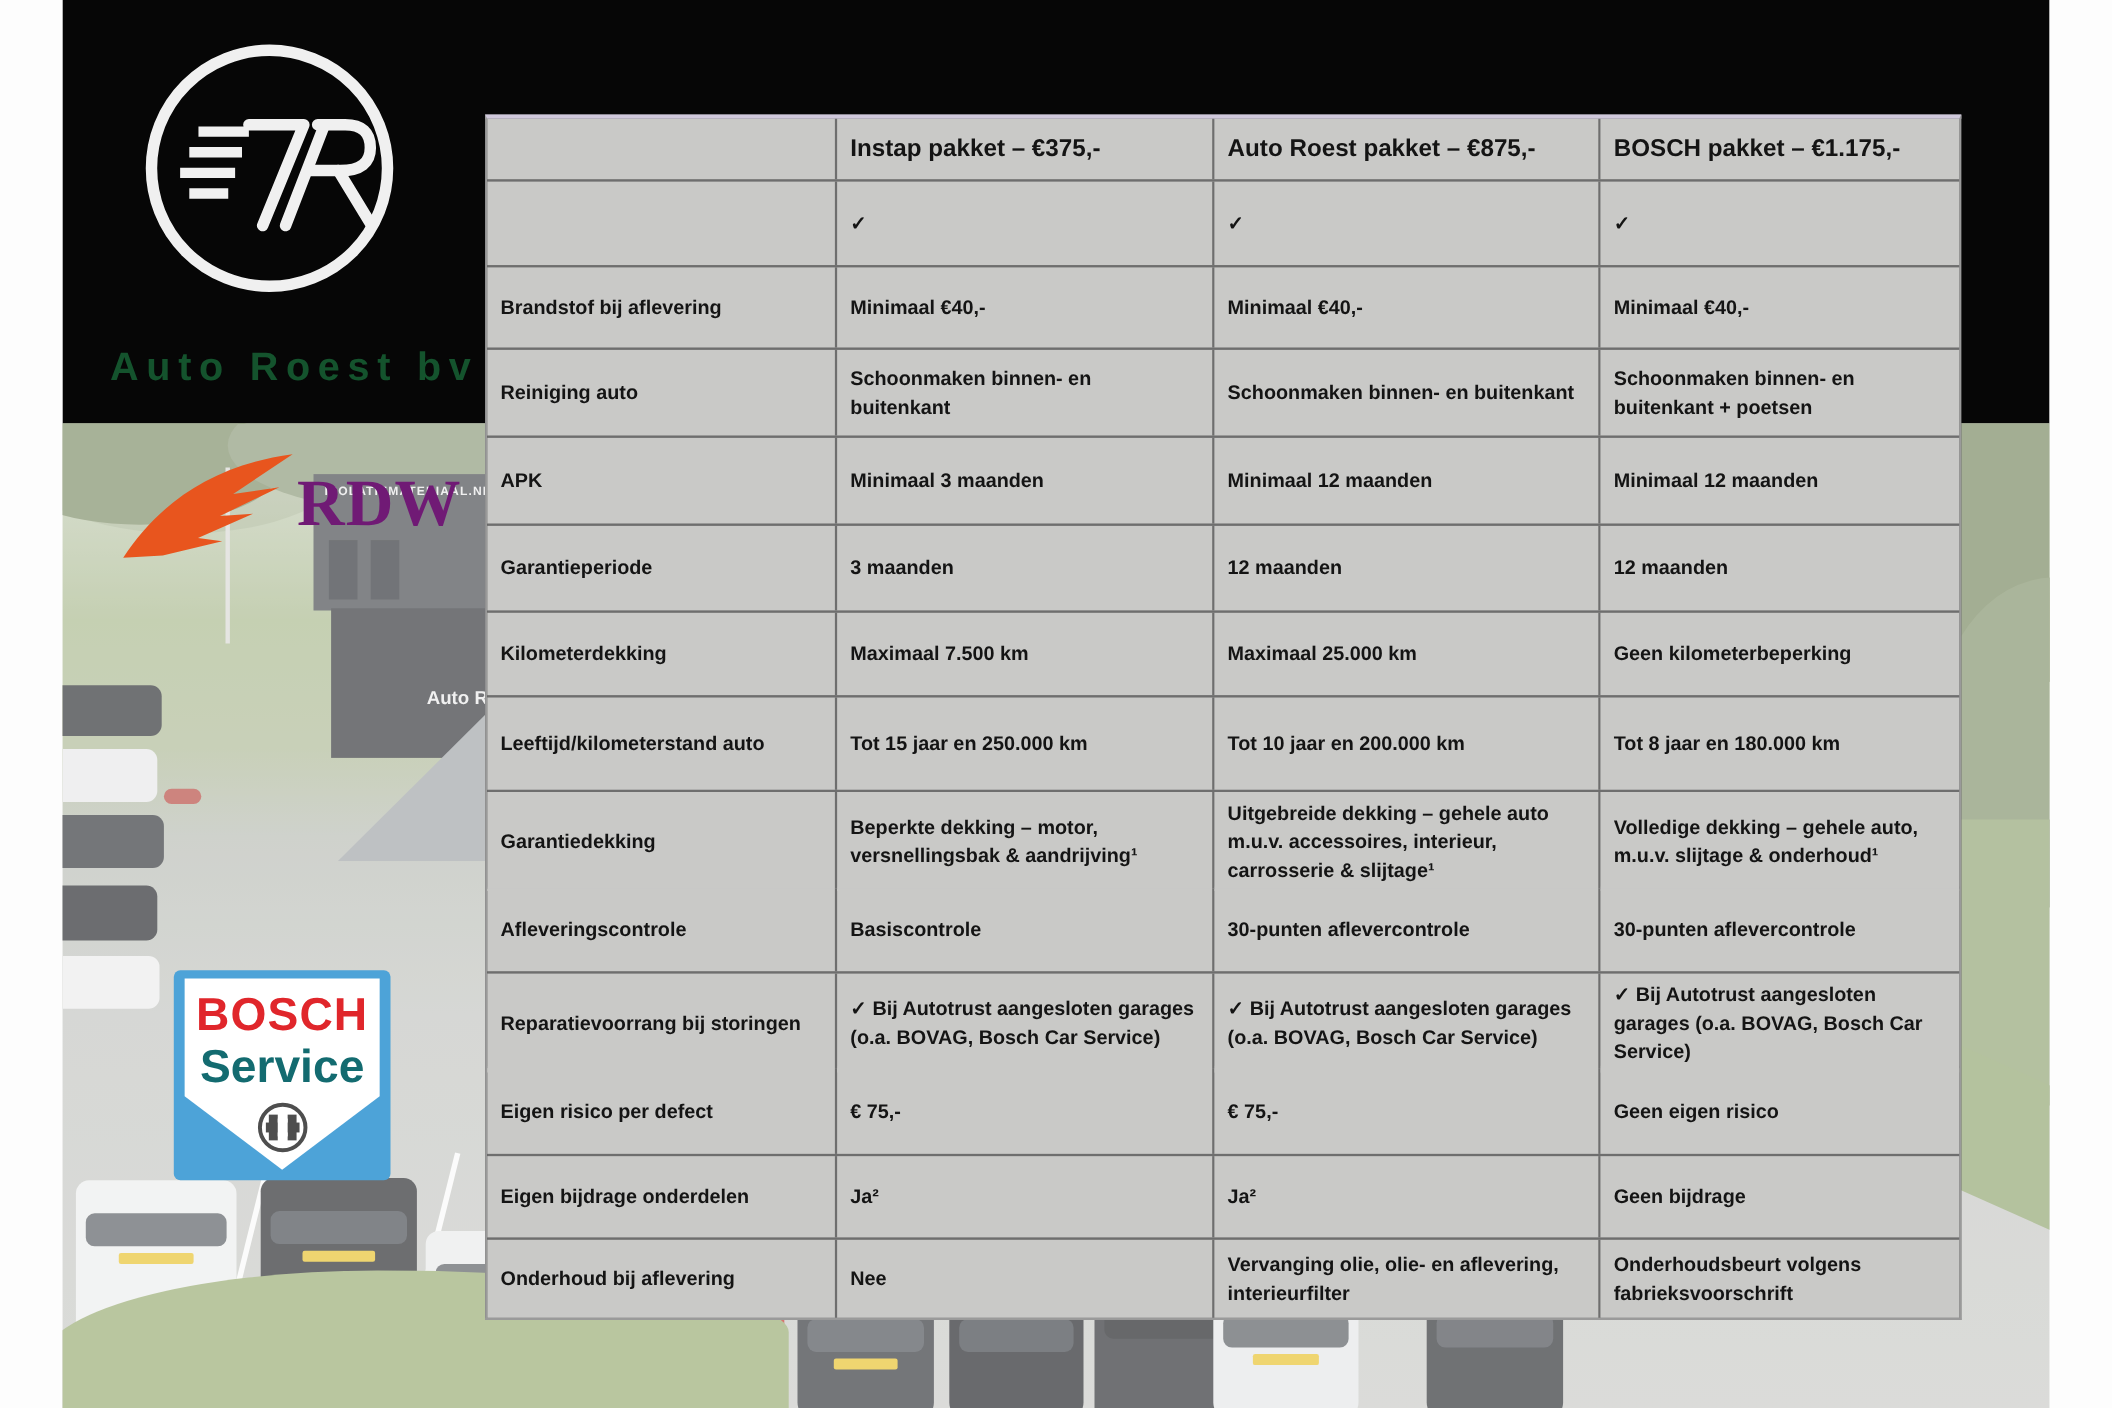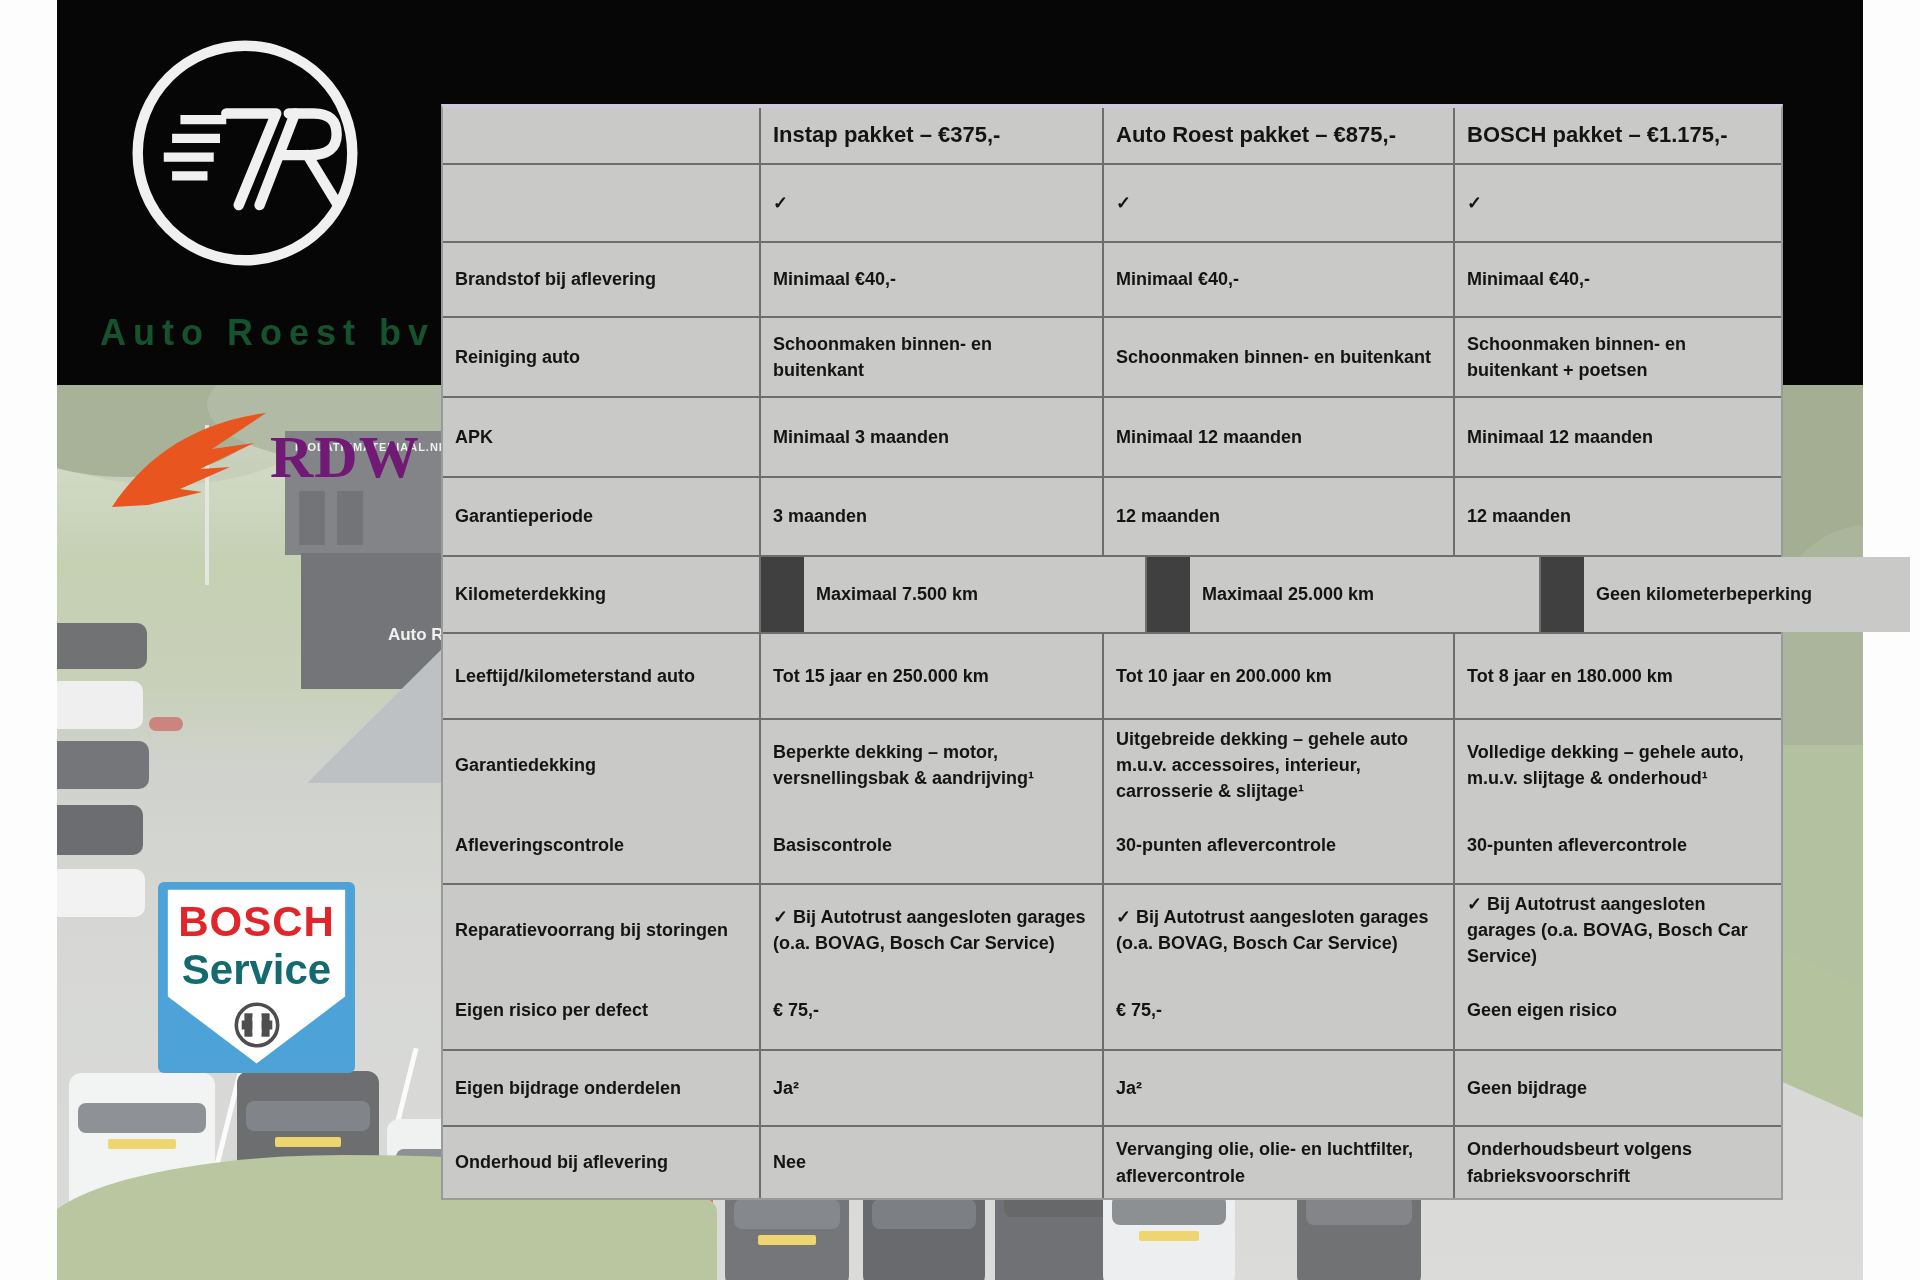"Kilometerdekking" div.t-row { gap: 43px -> none }
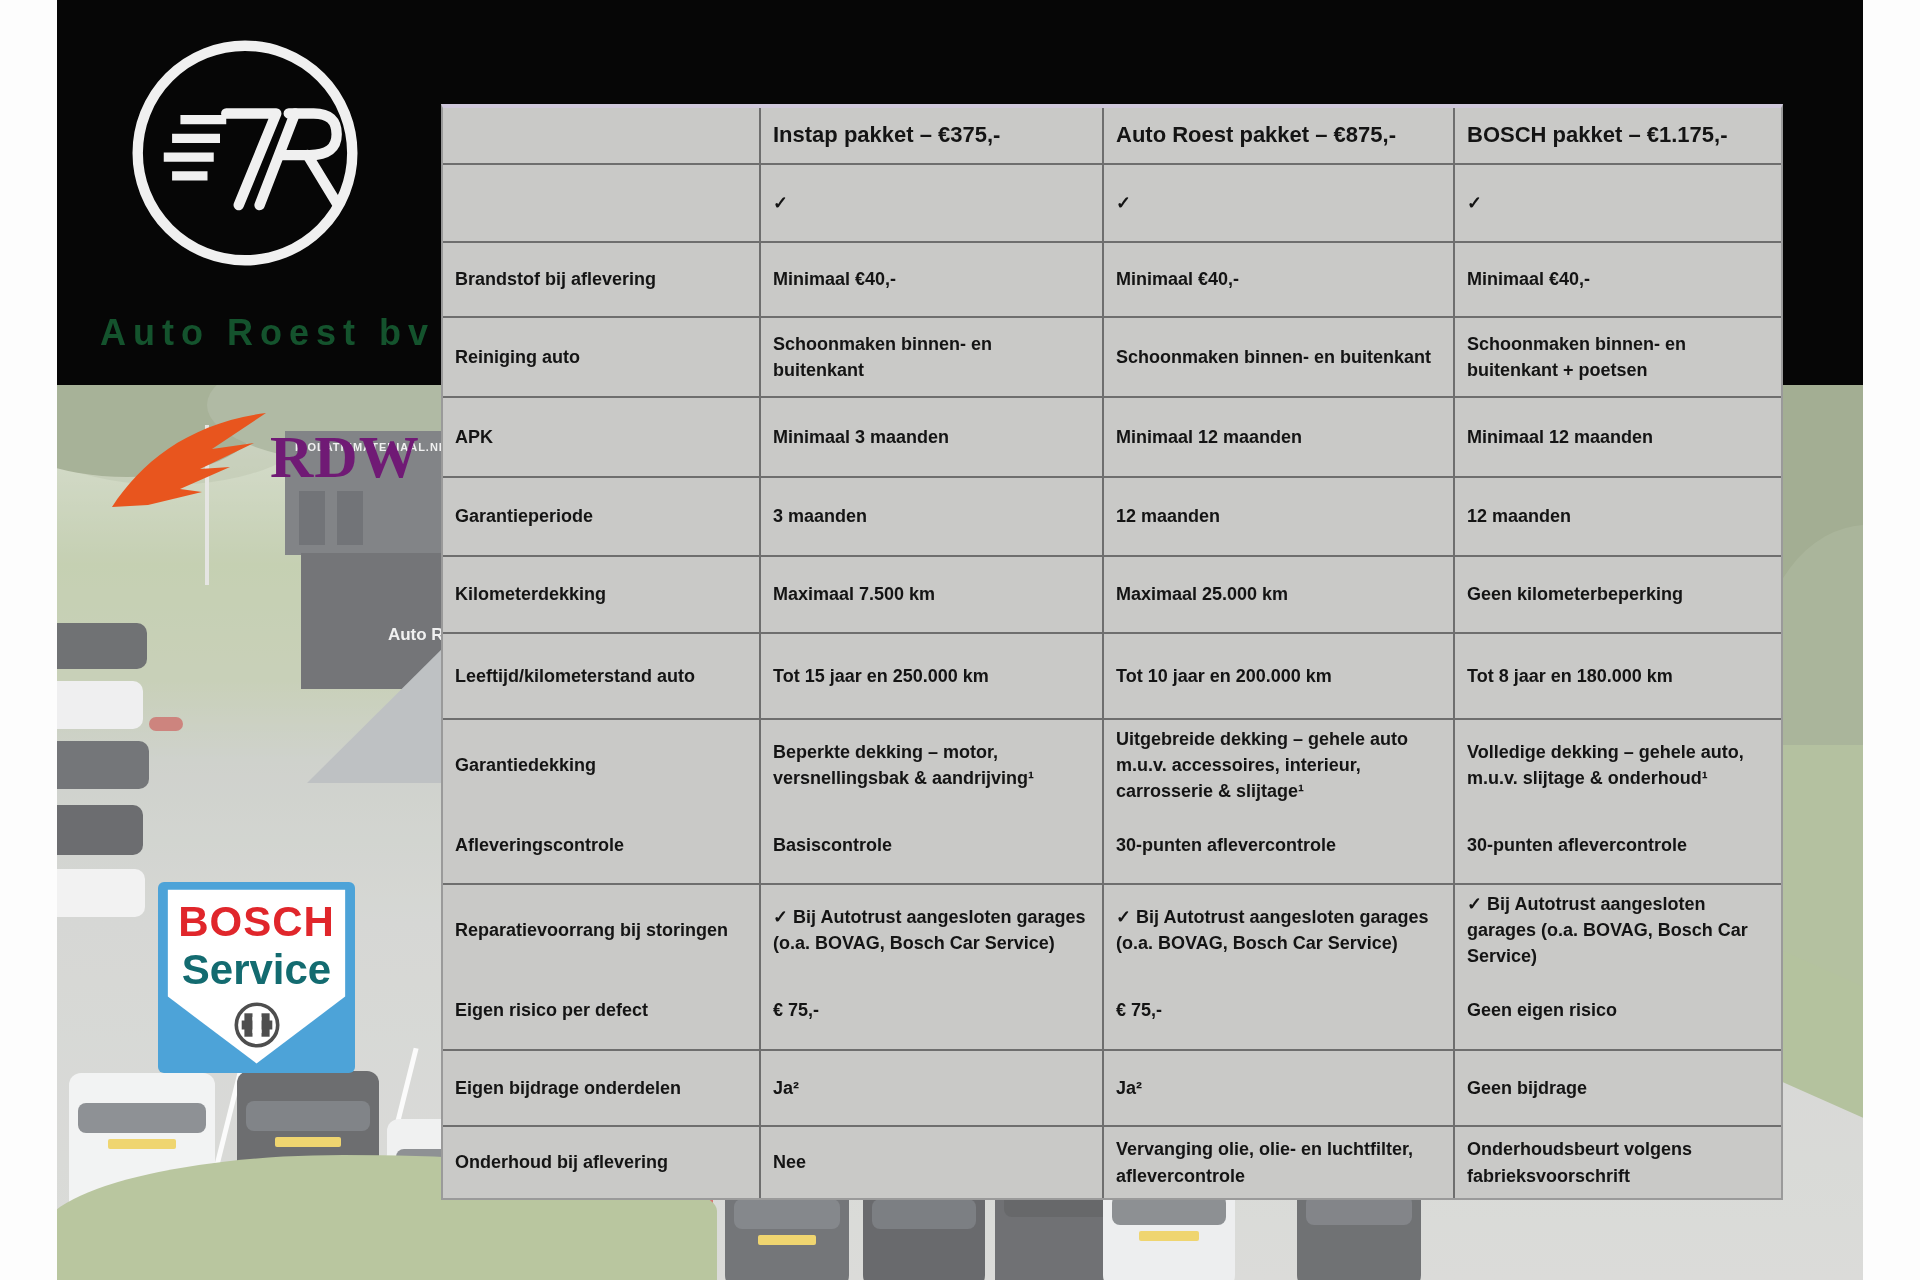"Vervanging olie, olie- en luchtfilter," div.cell { text: luchtfilter, aflevercontrole -> aflevering, interieurfilter }
